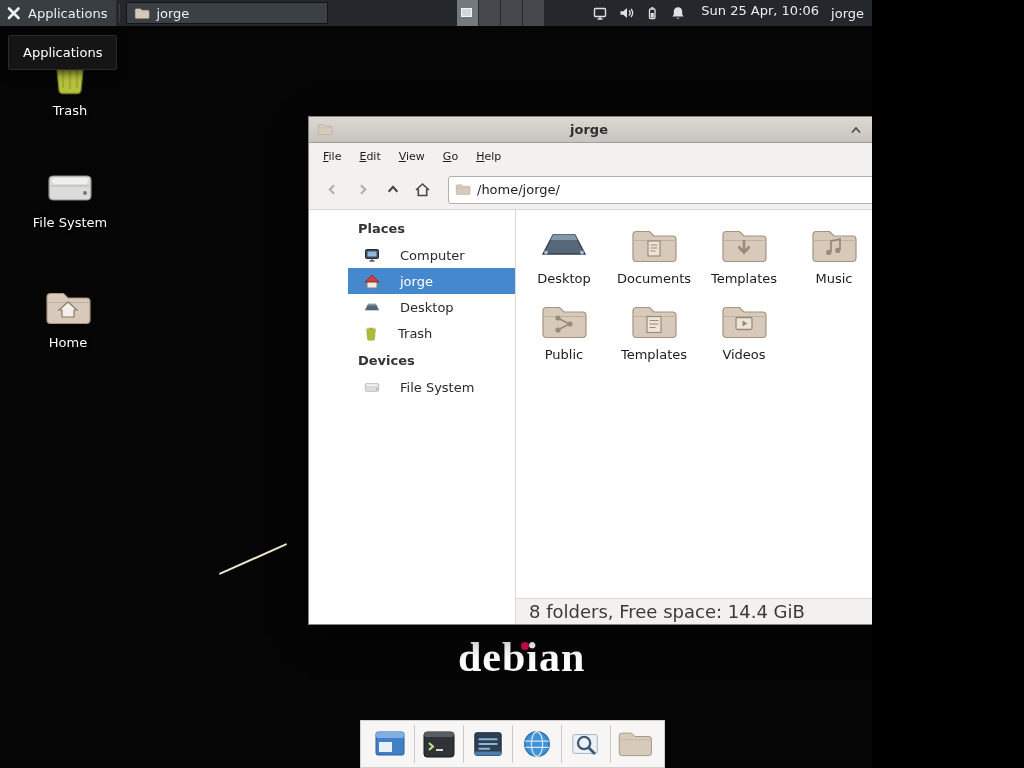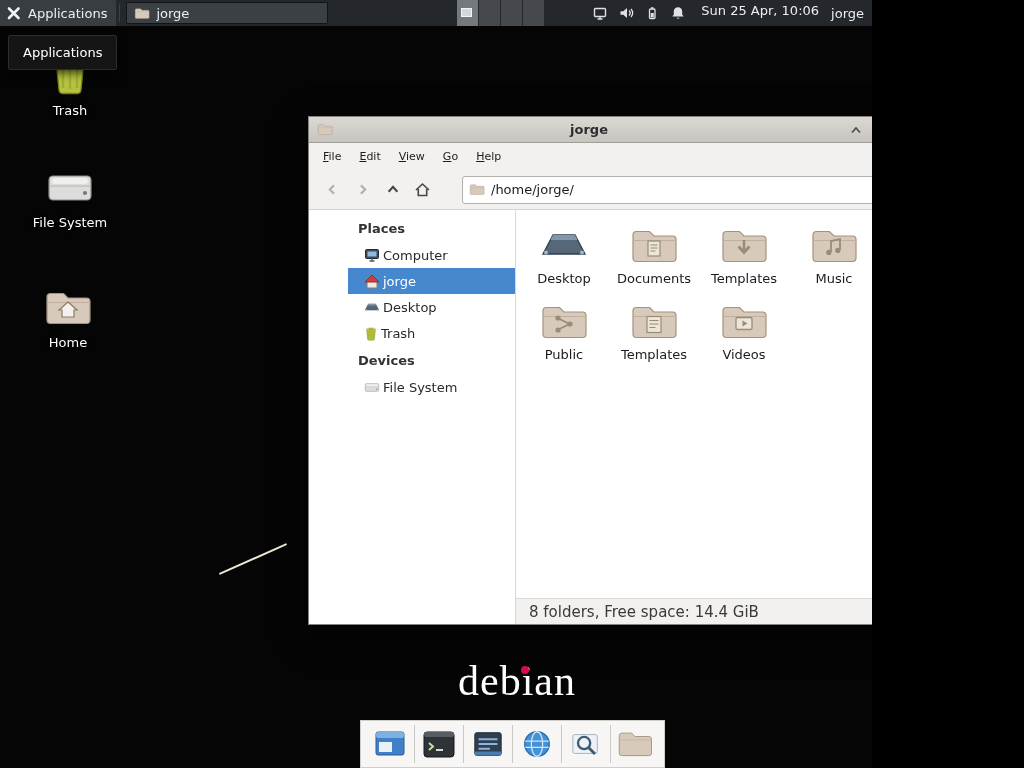"/home/jorge/" .pathbar { margin-left: 23px -> 9px }
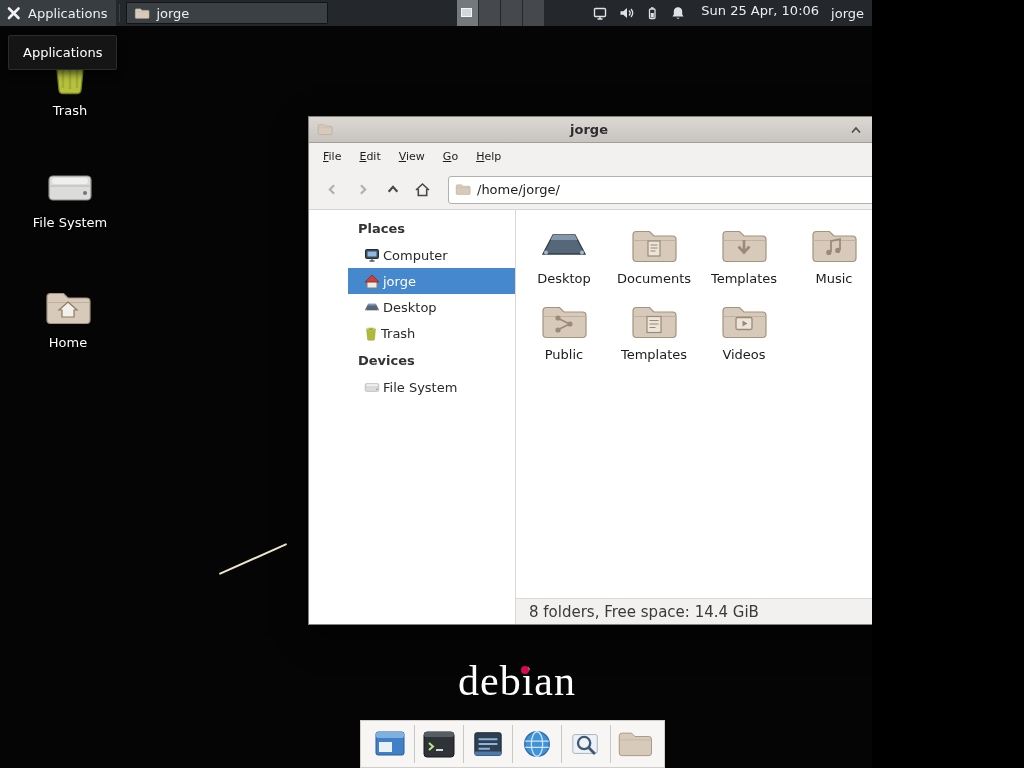"Computer" .side-item { gap: 3px -> 20px }
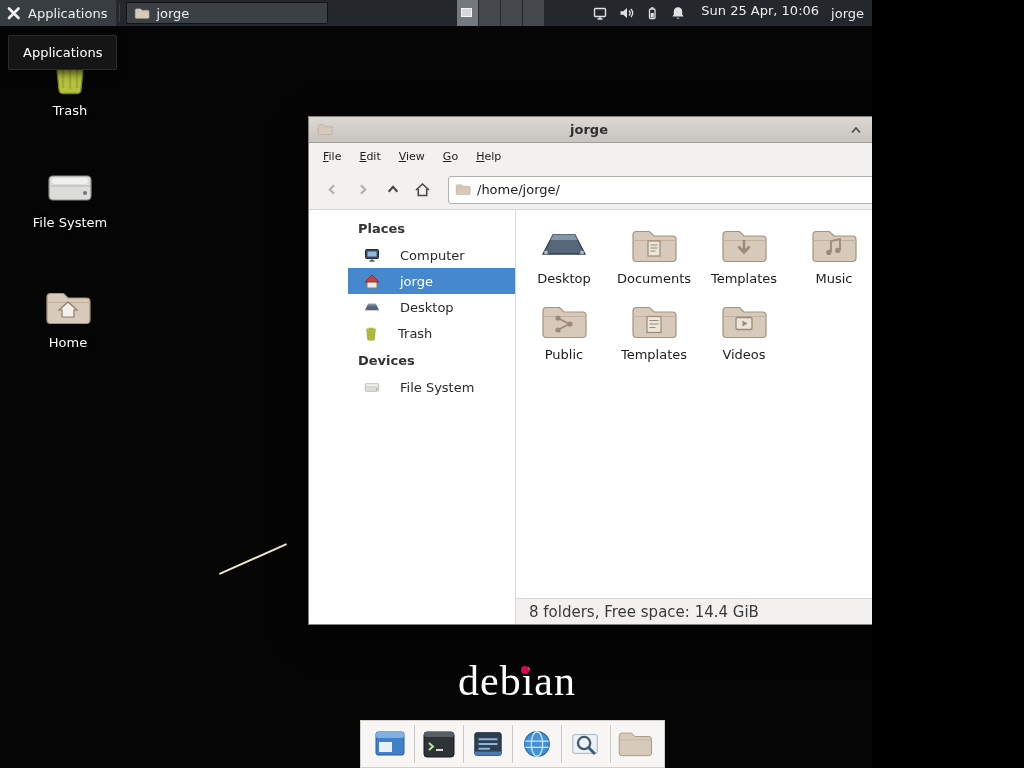"8 folders, Free space: 14.4" .statusbar { font-size: 15px -> 18px }
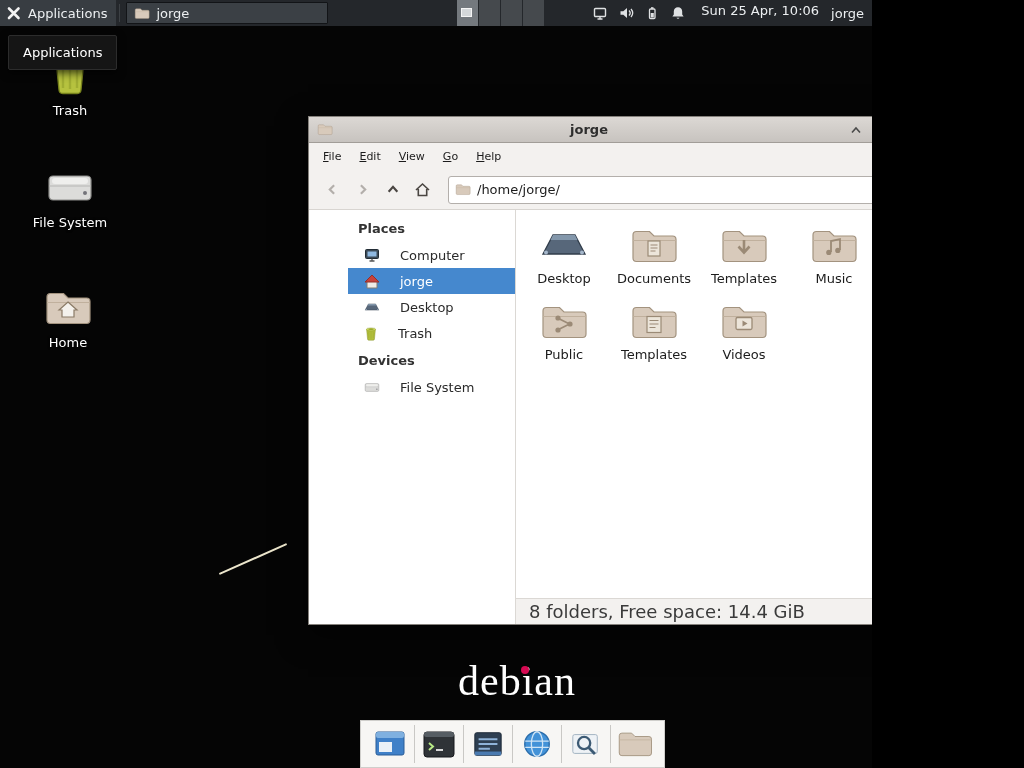"debian" #debian { font-weight: normal -> bold; top: 660px -> 636px }
